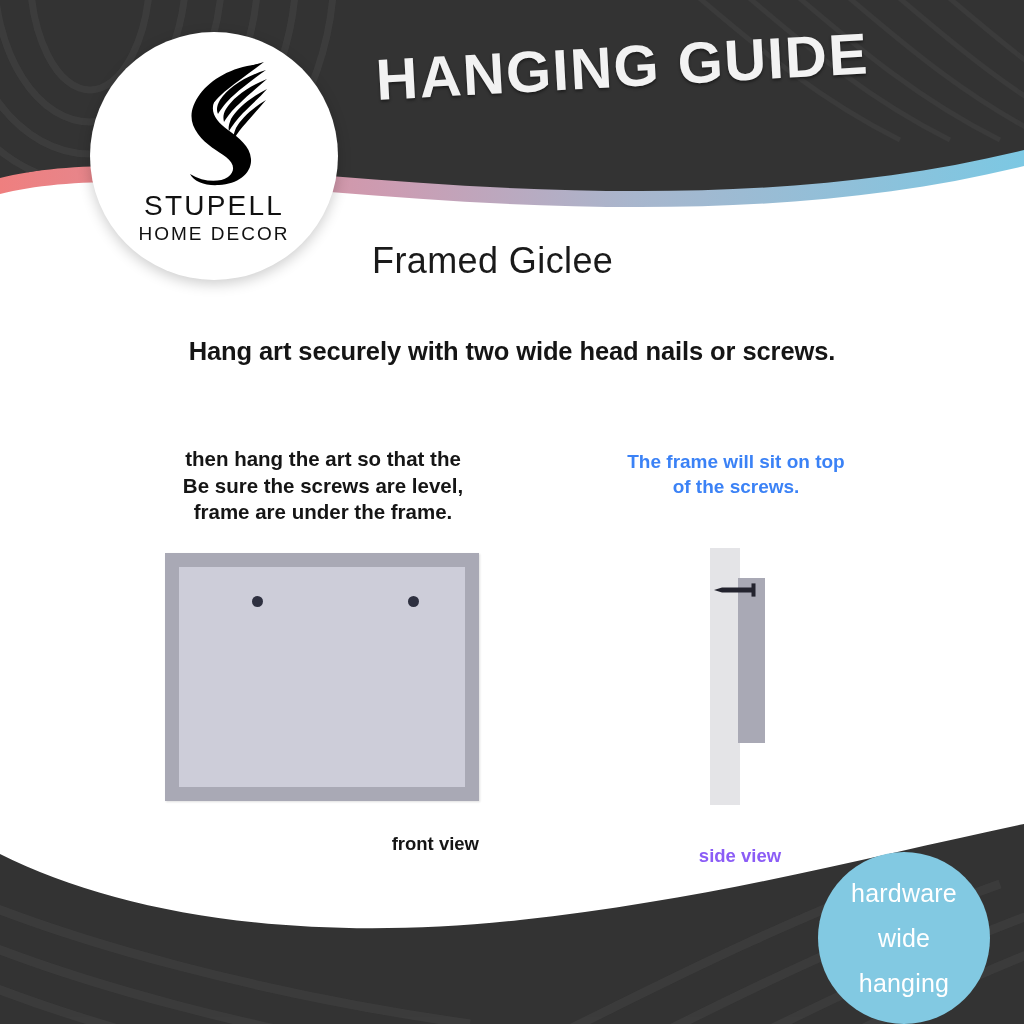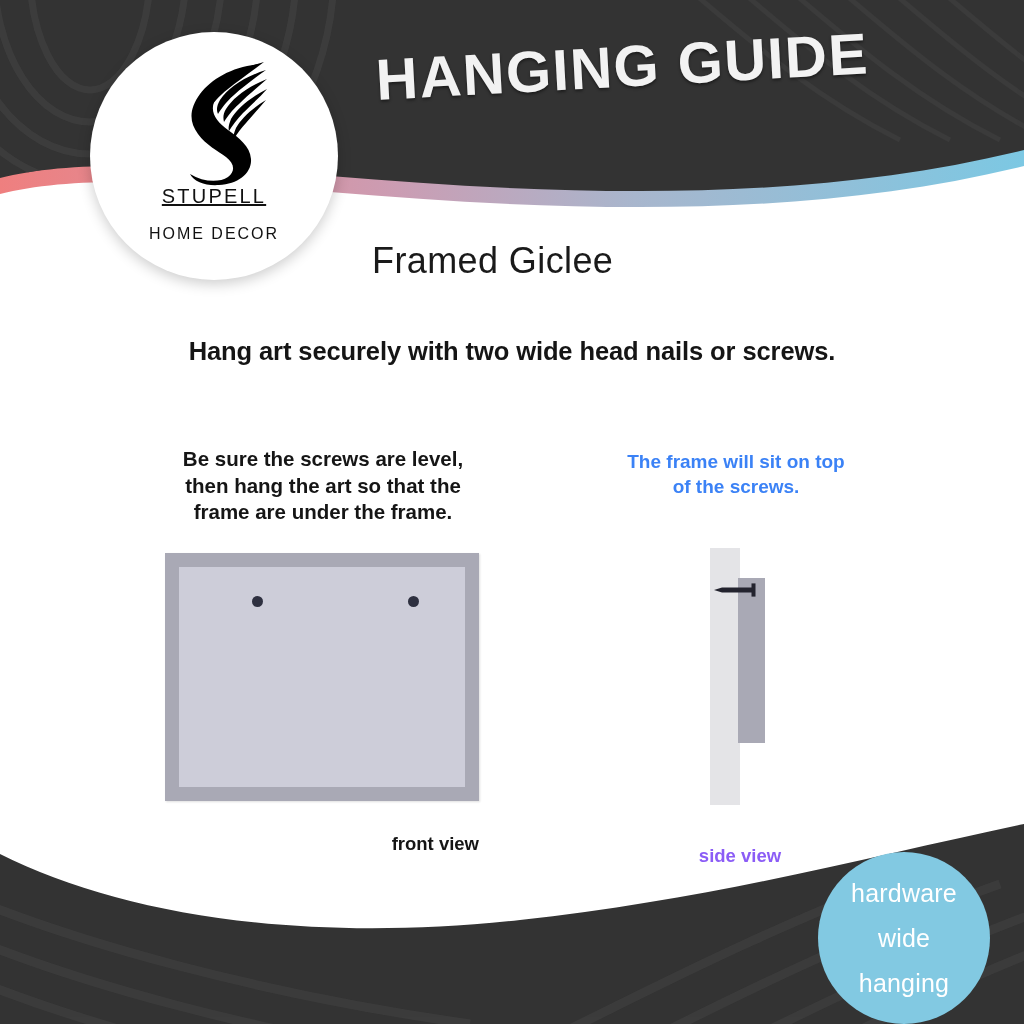"STUPELL" #logo-name { font-size: 20px -> 28px; margin-top: none -> 6px; text-decoration: underline -> none }
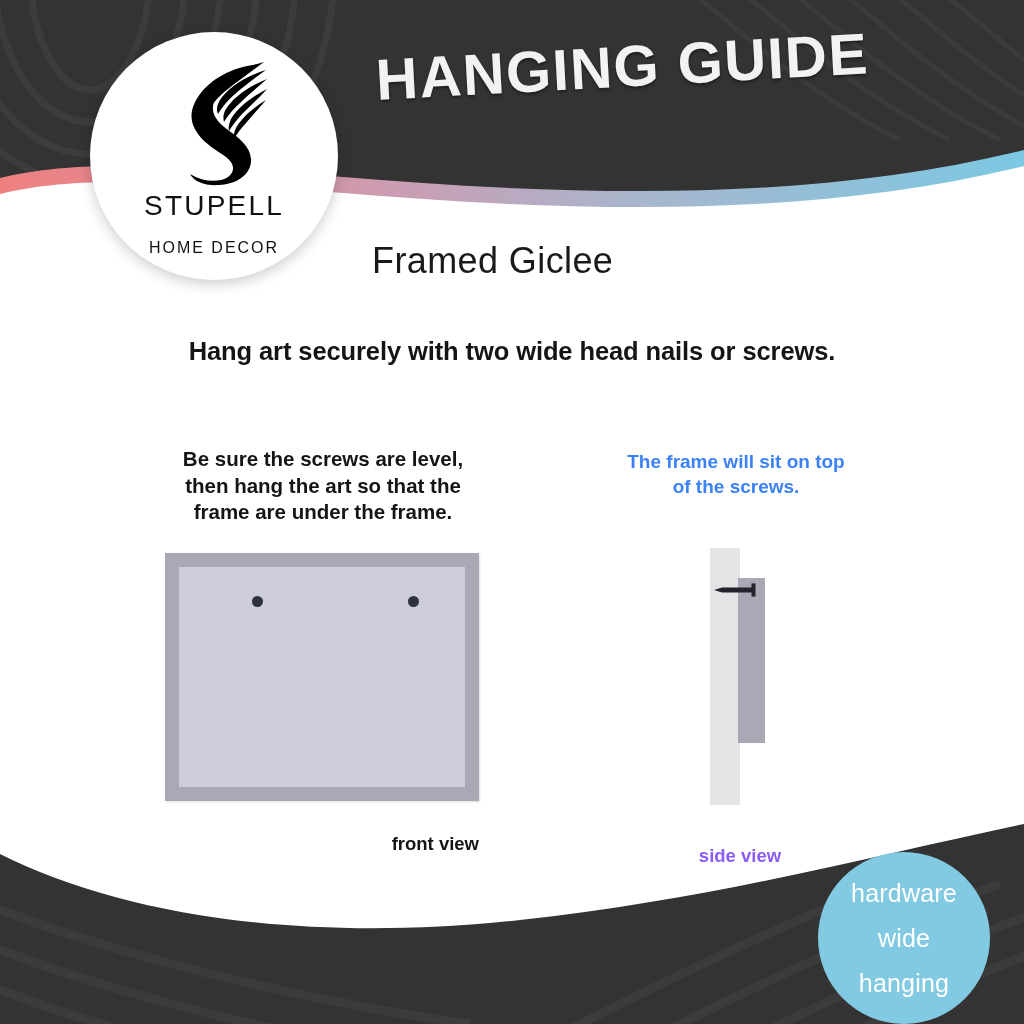"HOME DECOR" #logo-tagline { font-size: 16px -> 19px; margin-top: 20px -> 4px }
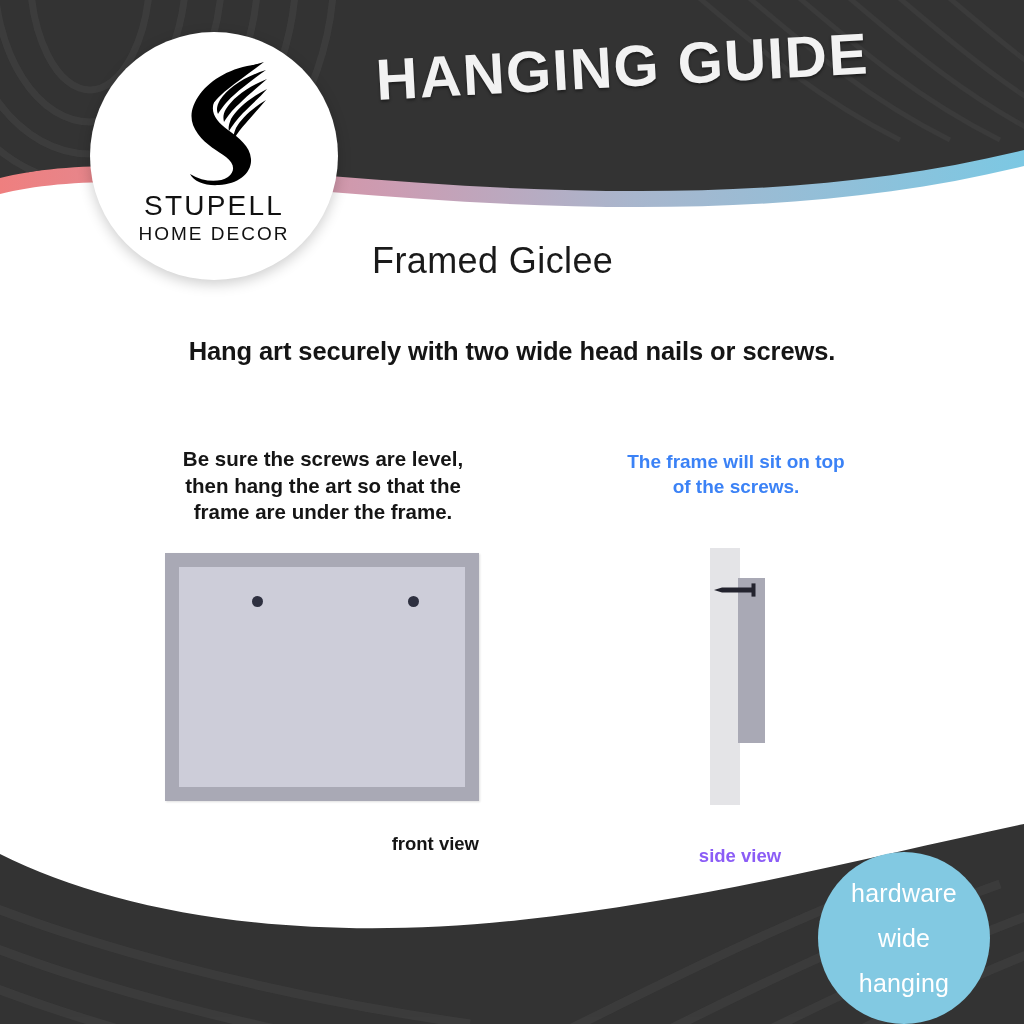"Be sure the screws are" div { order: before "then hang the art so" -> after "then hang the art so" }
